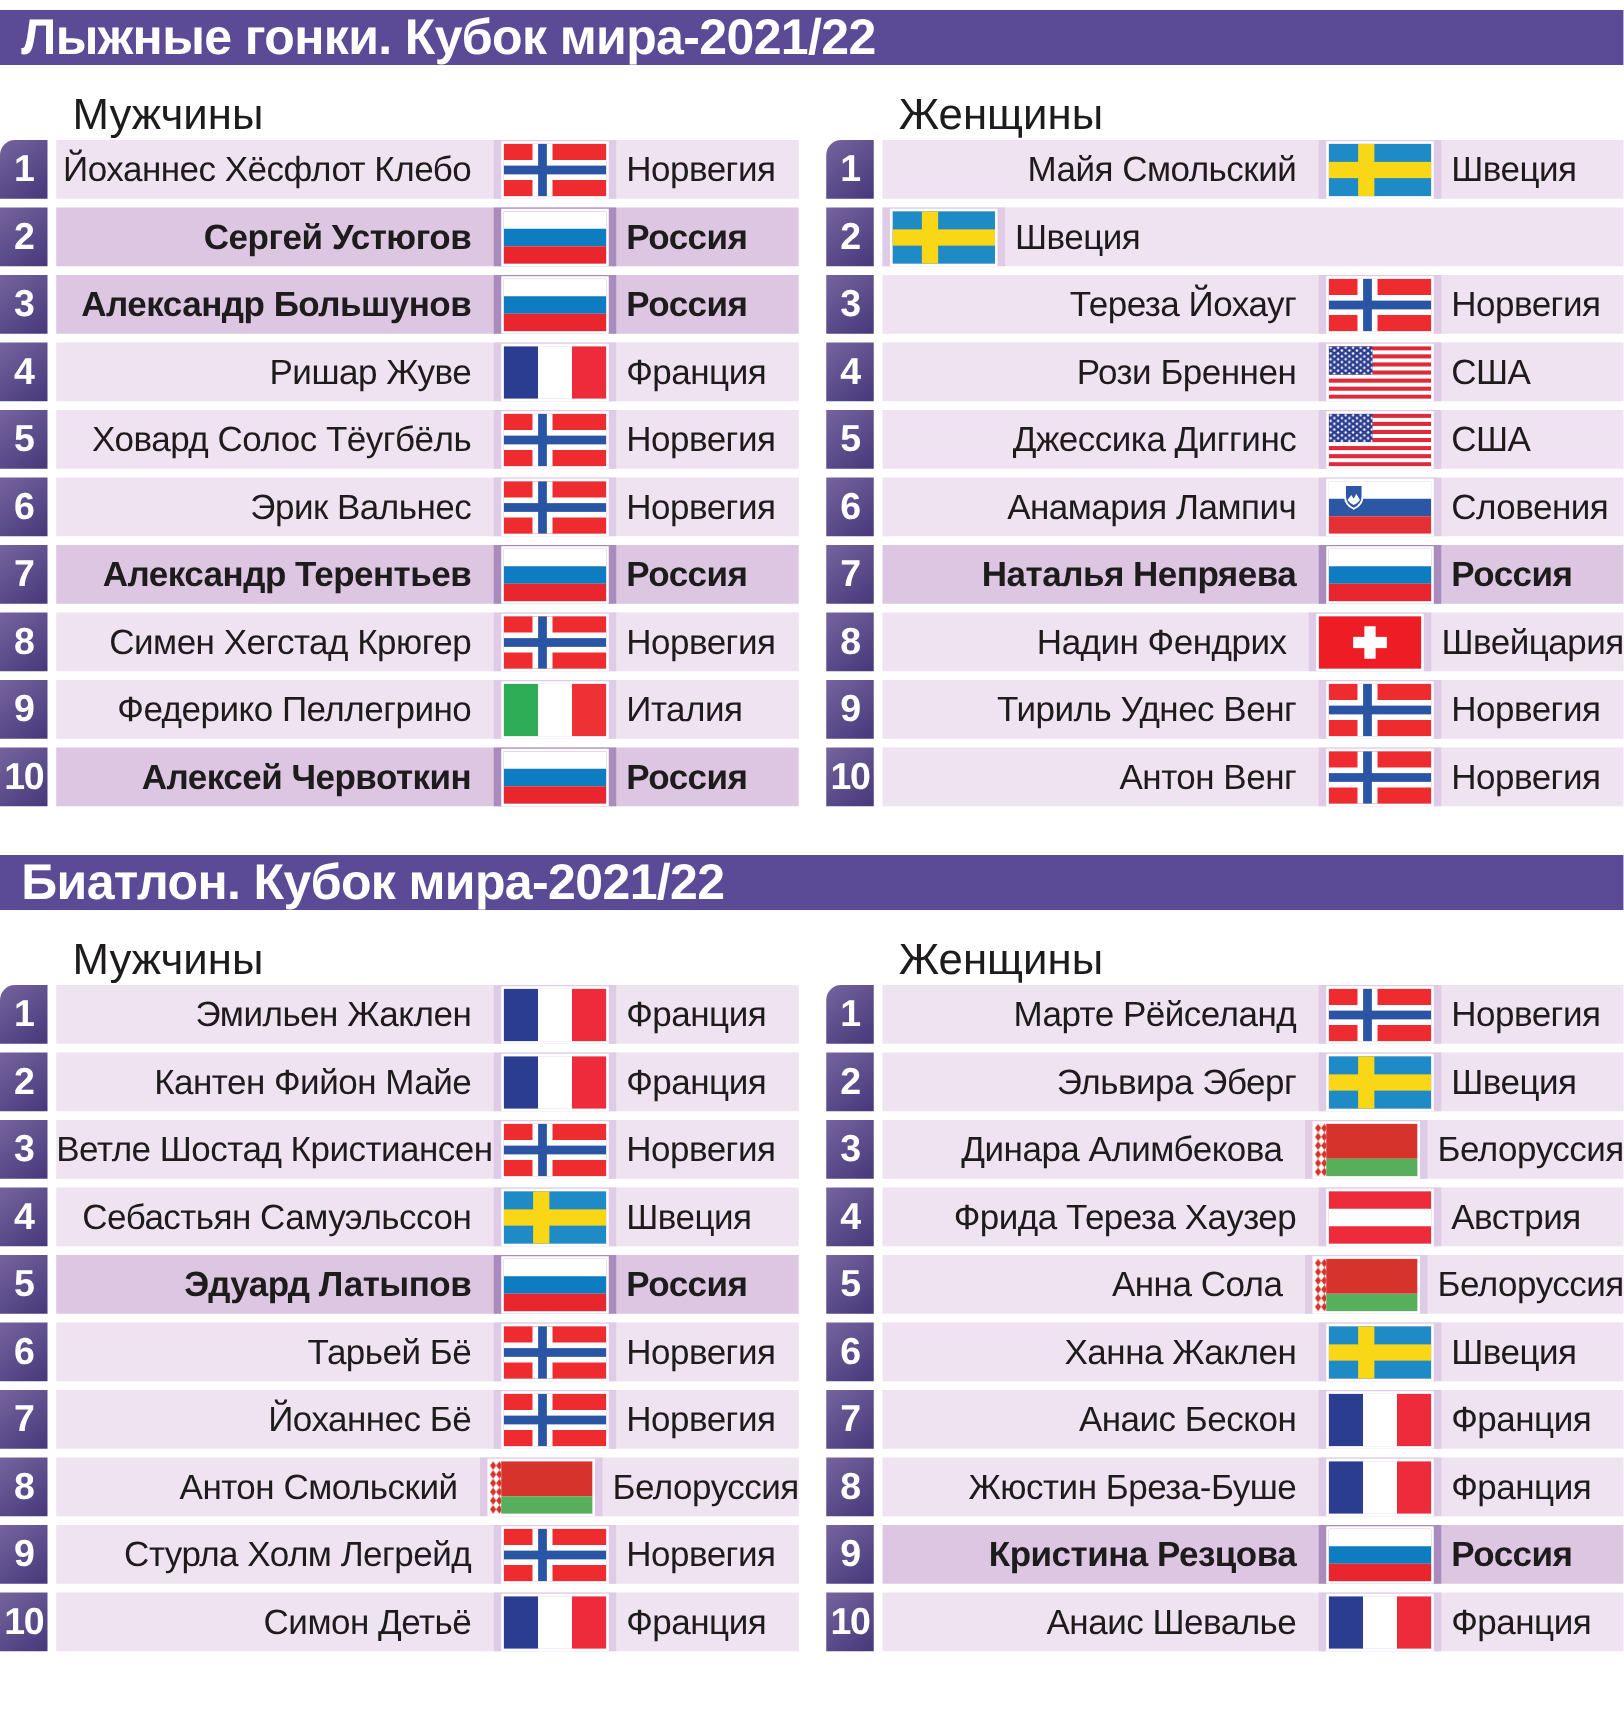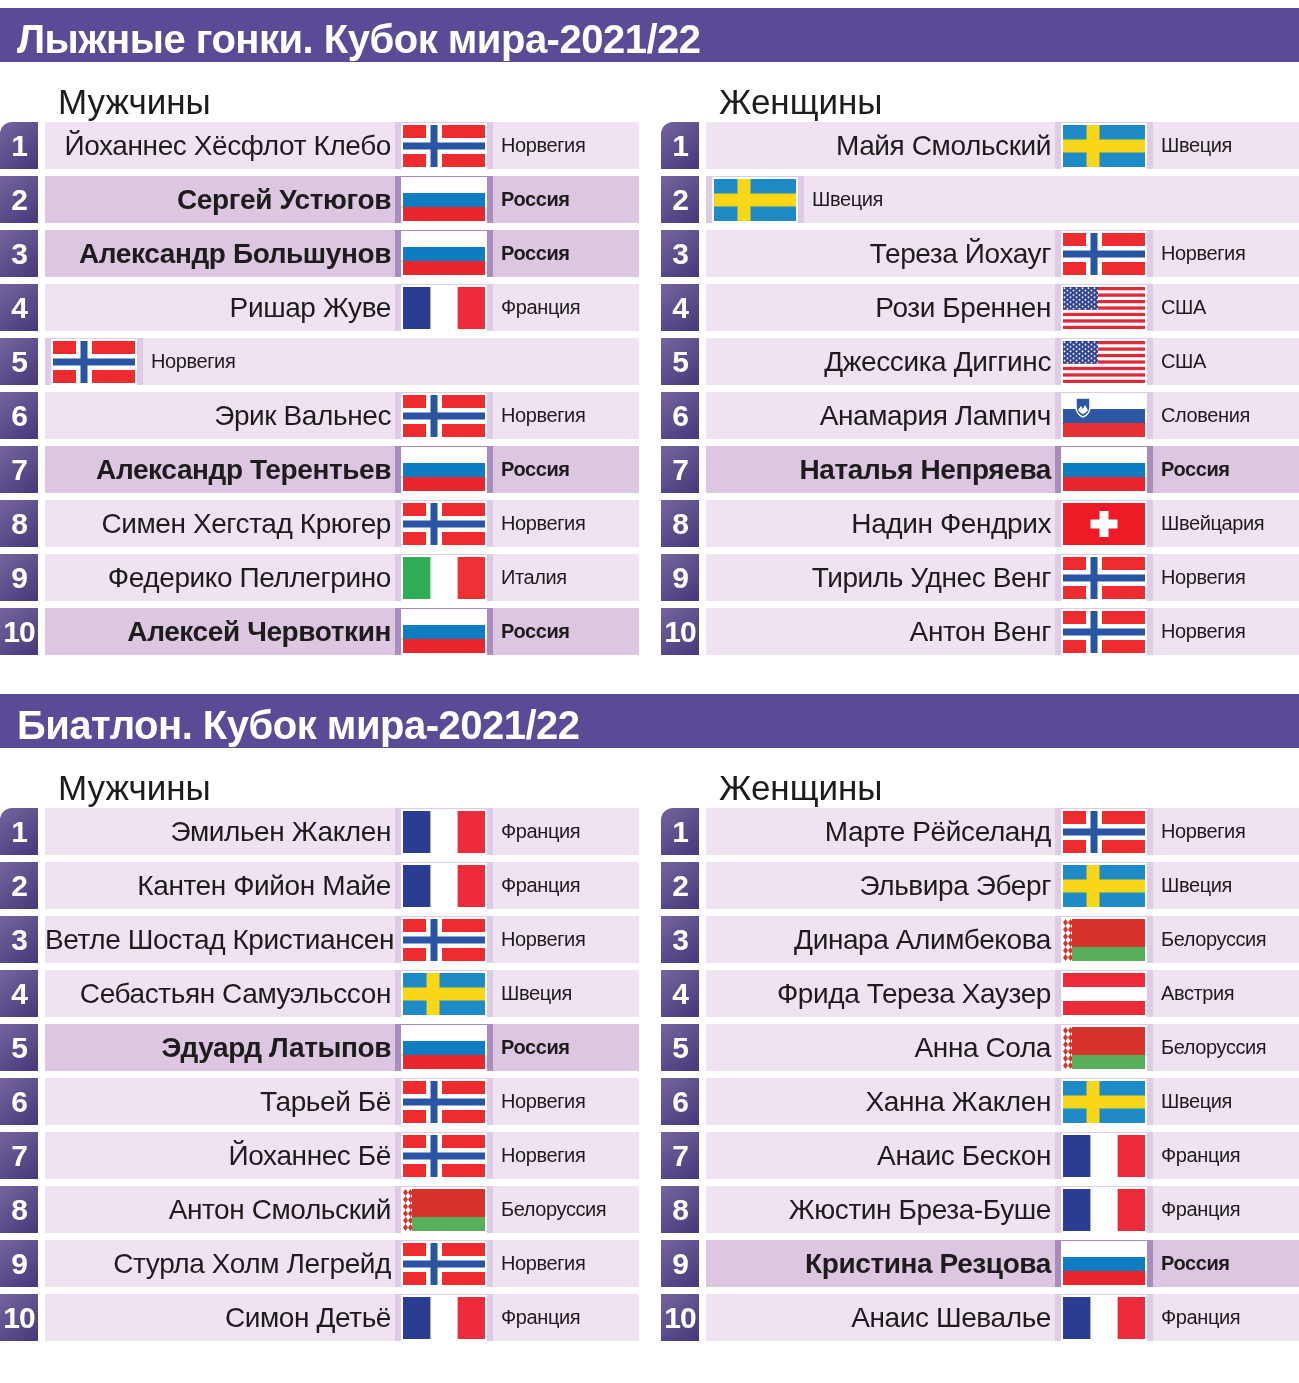"Лыжные гонки. Кубок мира-2021/22" .band { align-items: flex-end -> flex-start; height: 54px -> 44px }
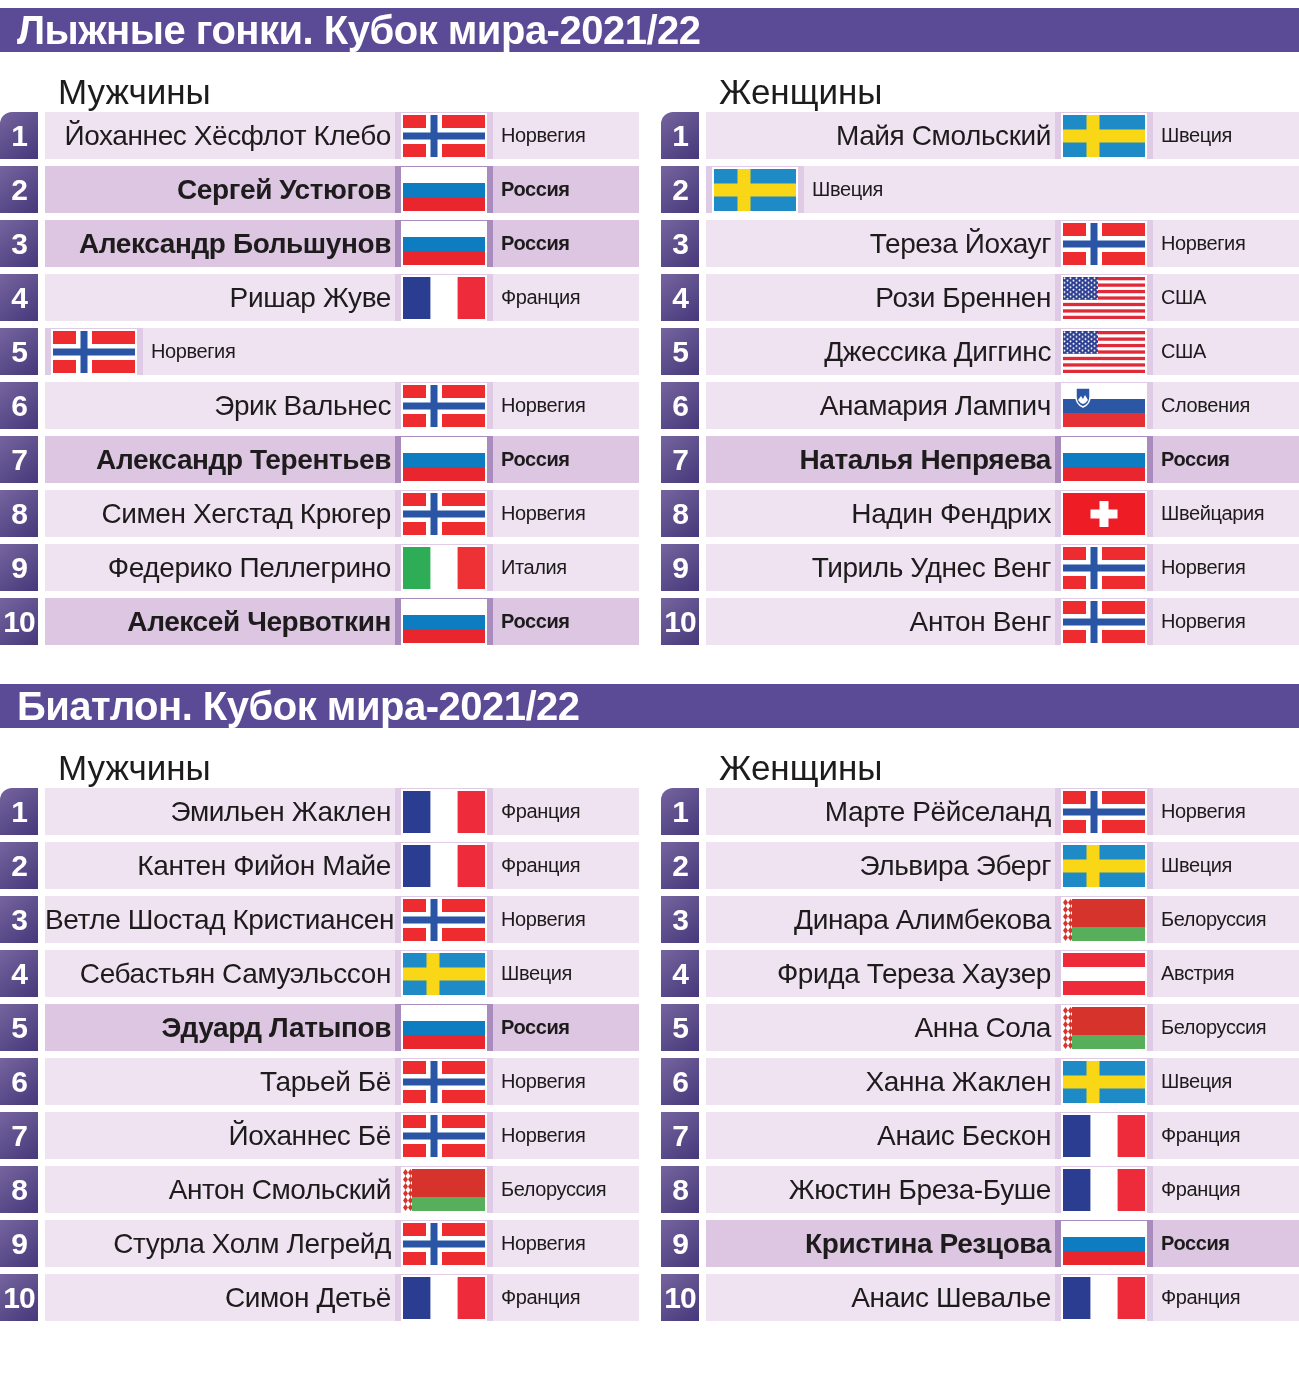"Йоханнес Хёсфлот Клебо" .name { padding-right: 4px -> 18px }
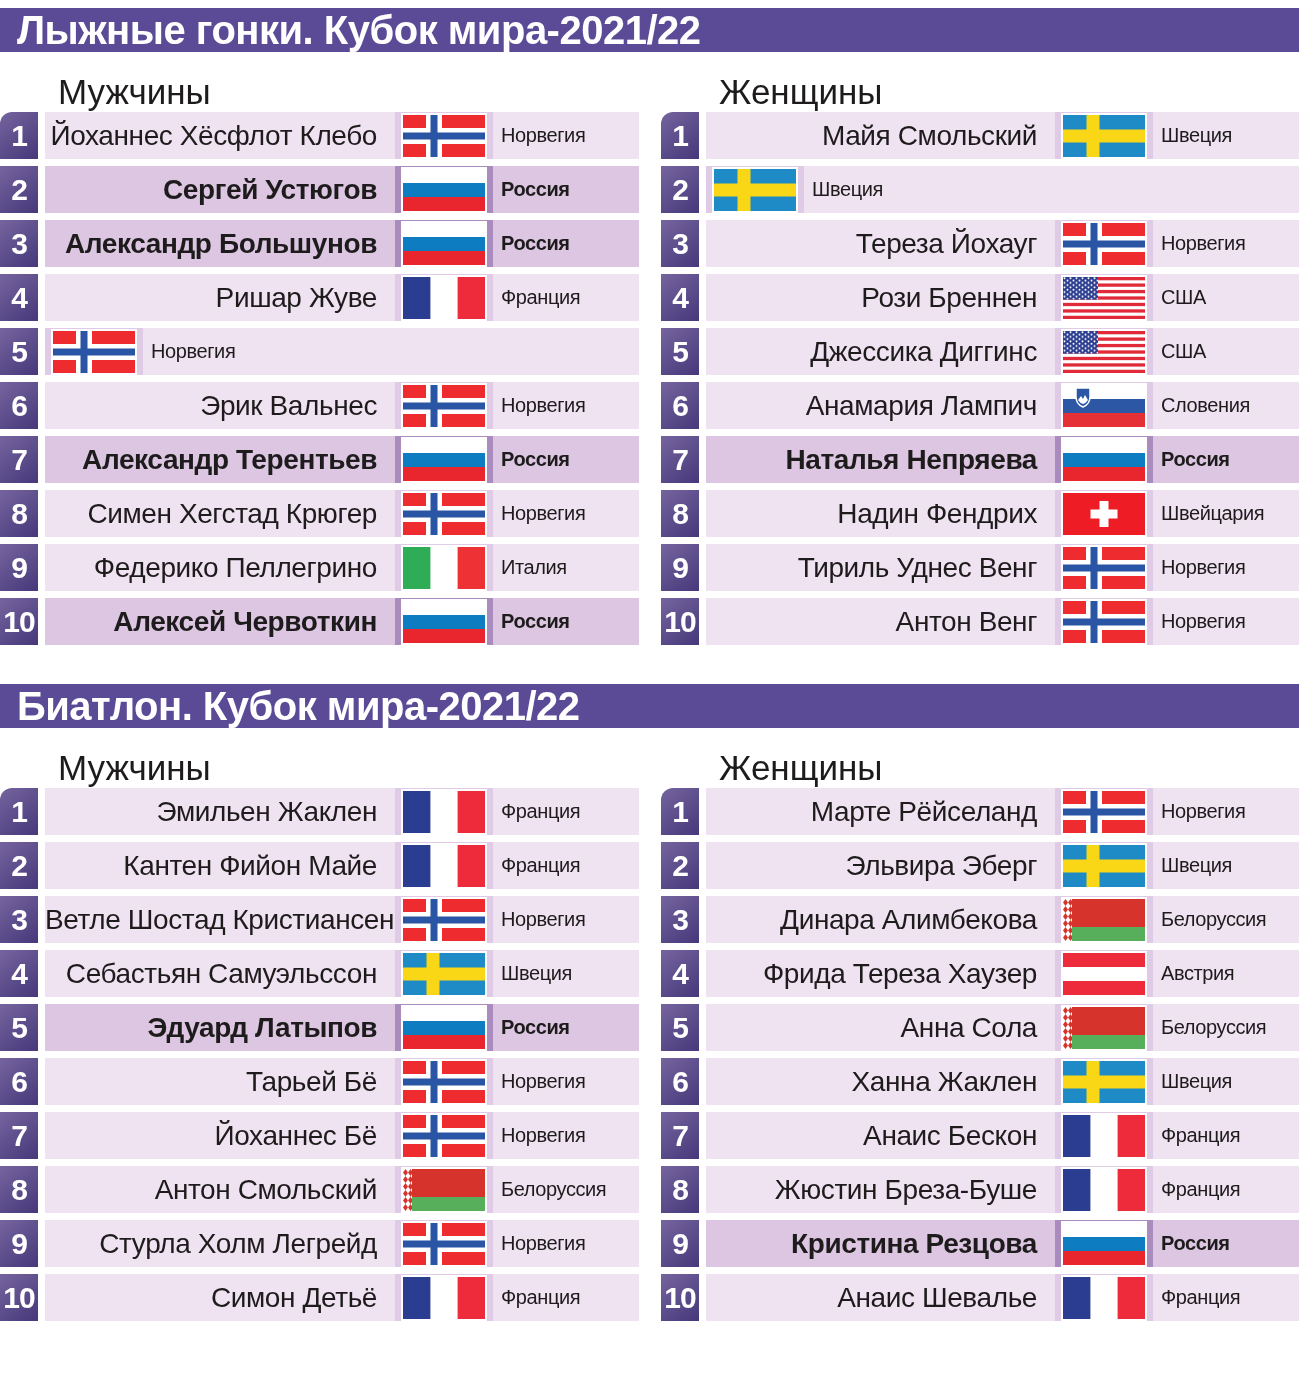"Норвегия" .country { font-size: 20px -> 28px }
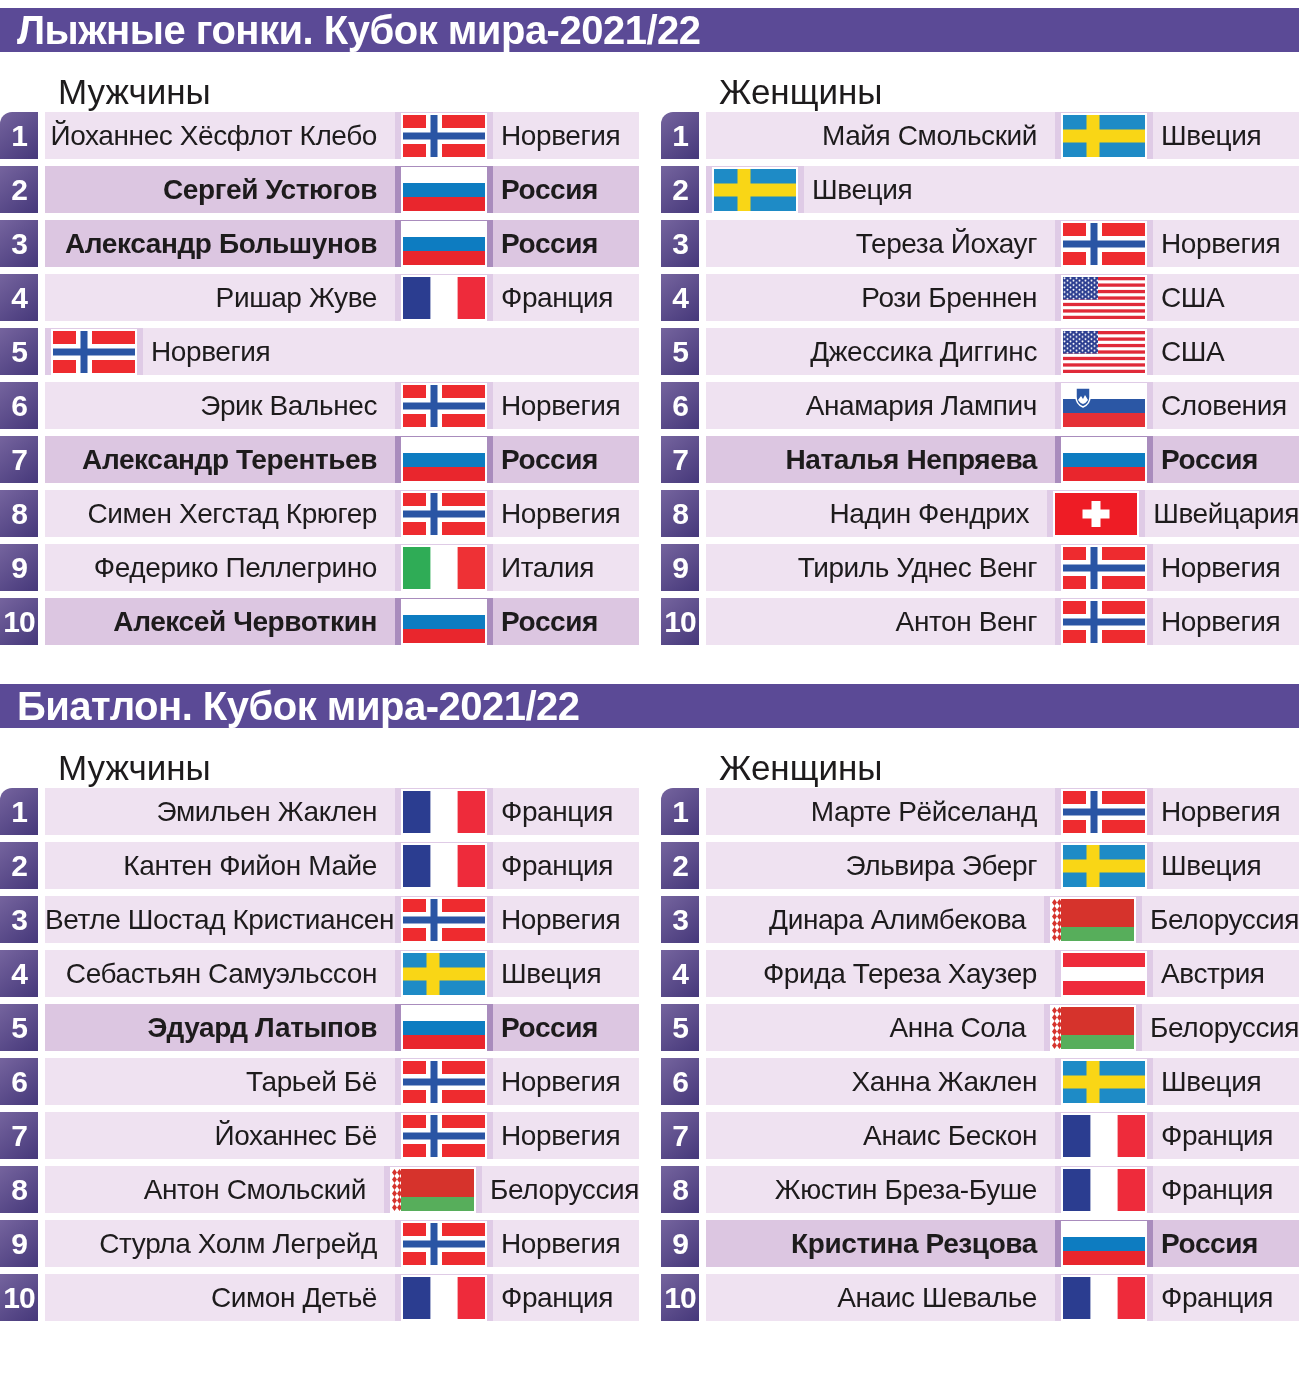"Ховард Солос Тёугбёль" div.name { html: none -> <div>Ховард Солос Тёугбёль</div> }
